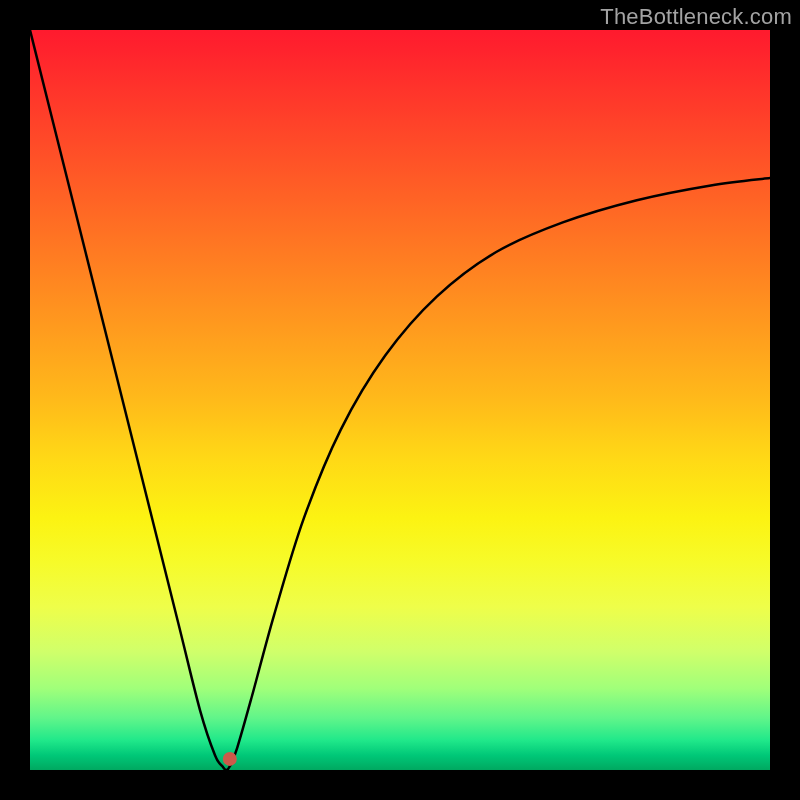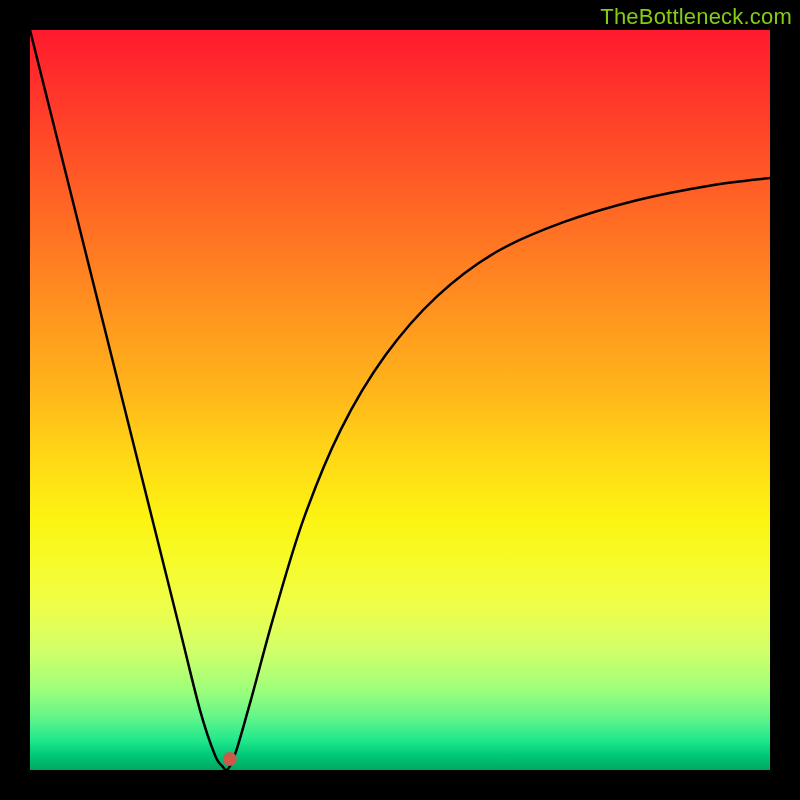"TheBottleneck.com" .attribution { color: #84cc16 -> #a3a3a3 }
